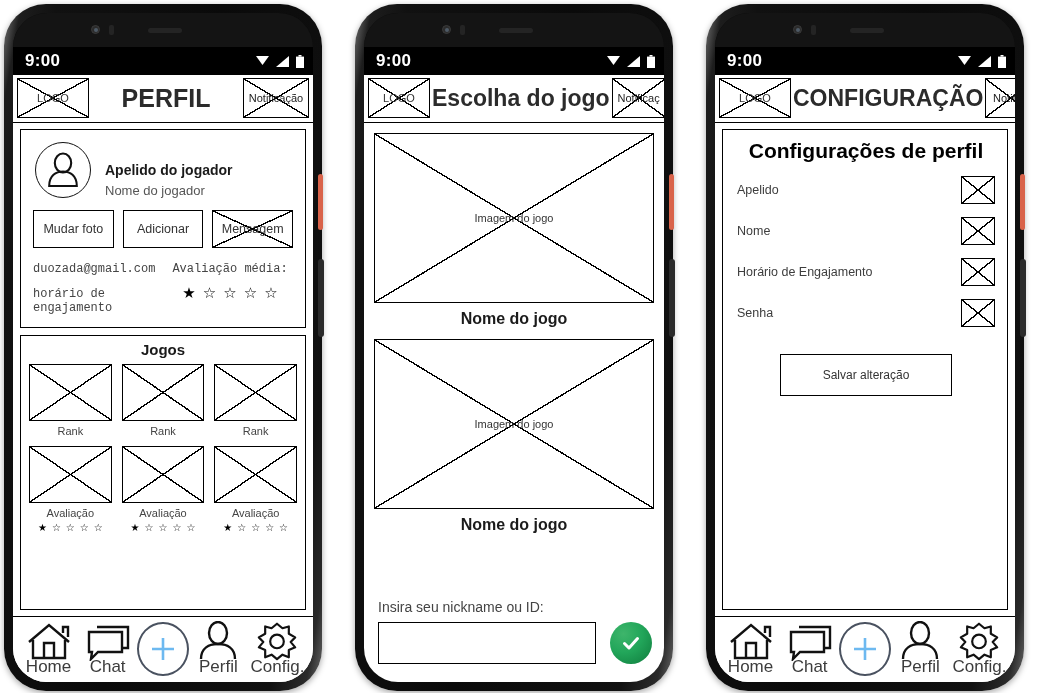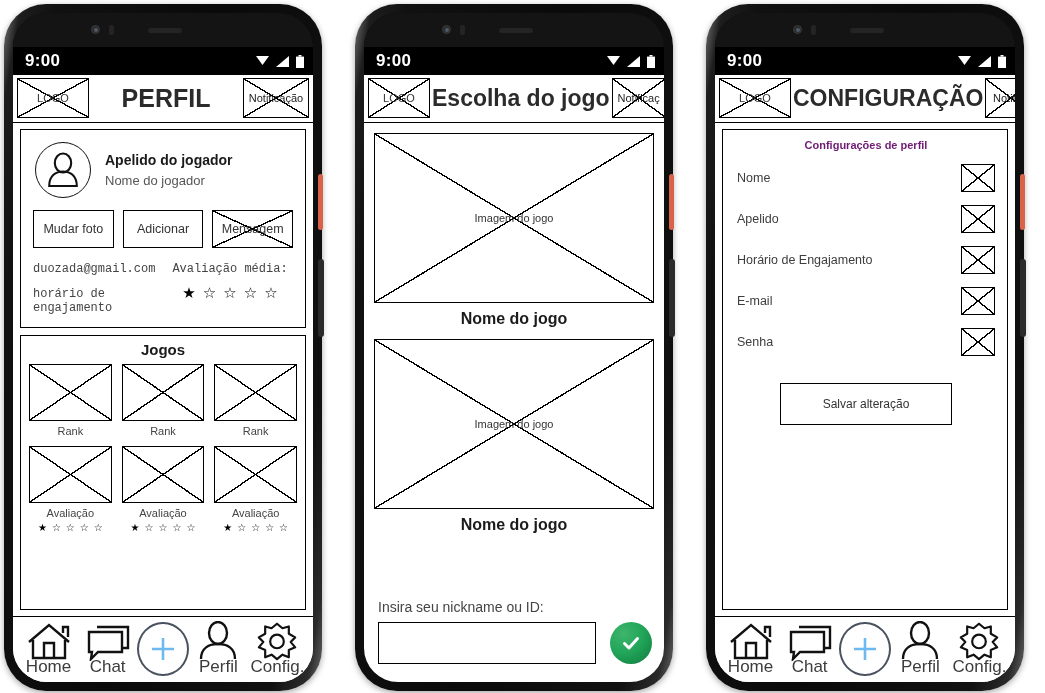"Configurações de perfil" .settings-title { color: #701a75 -> #000000; font-size: 11px -> 21px }
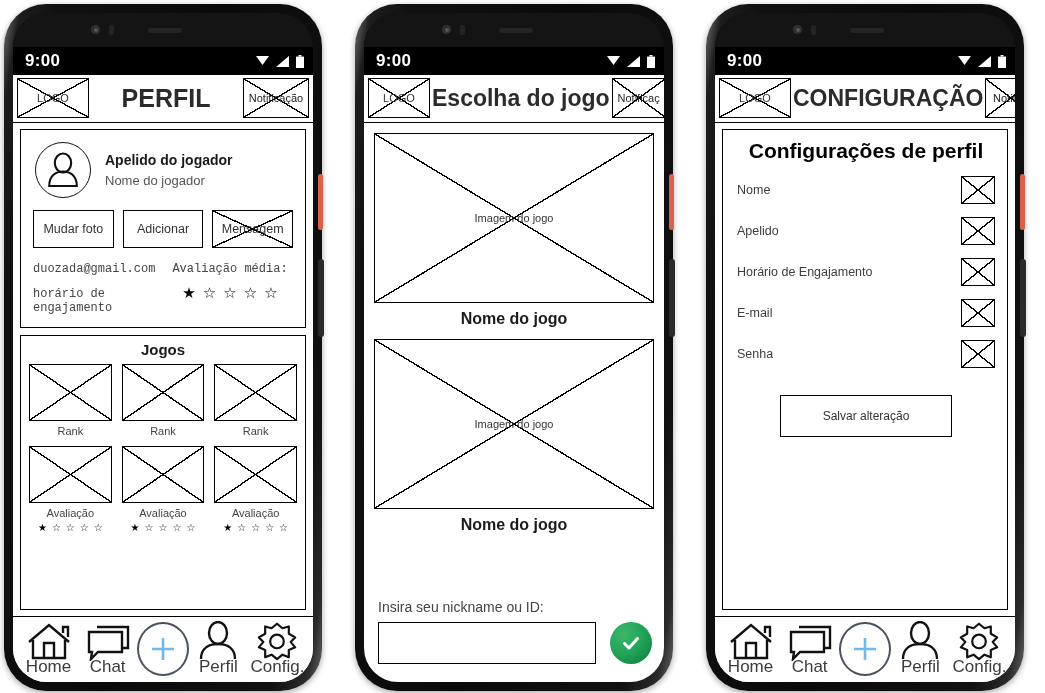"Apelido do jogador" .prof-top { align-items: center -> flex-end }
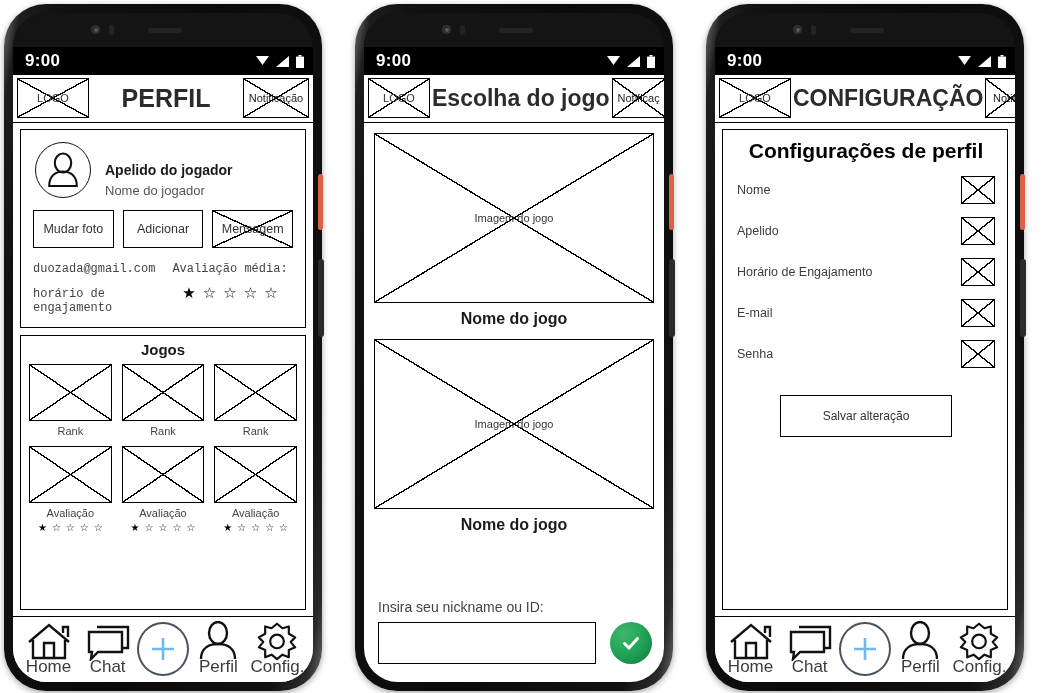"Nome" div.set-row { order: before "Apelido" -> after "Apelido" }
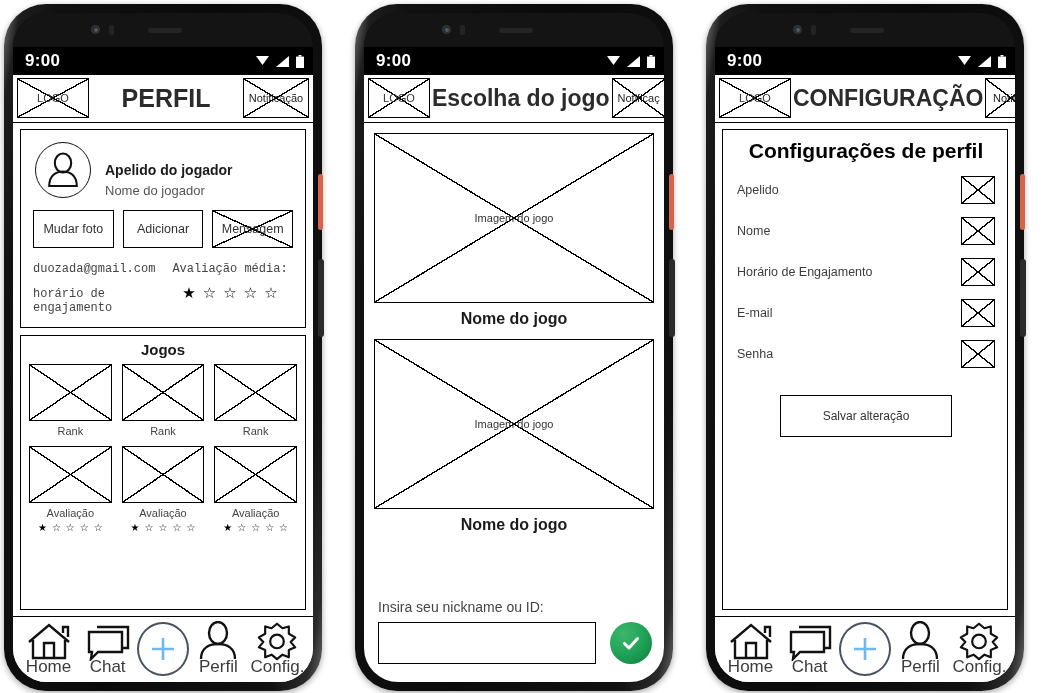"E-mail" div.set-row { html: <div> <span>E-mail</span> <span></span> </div> -> none }
